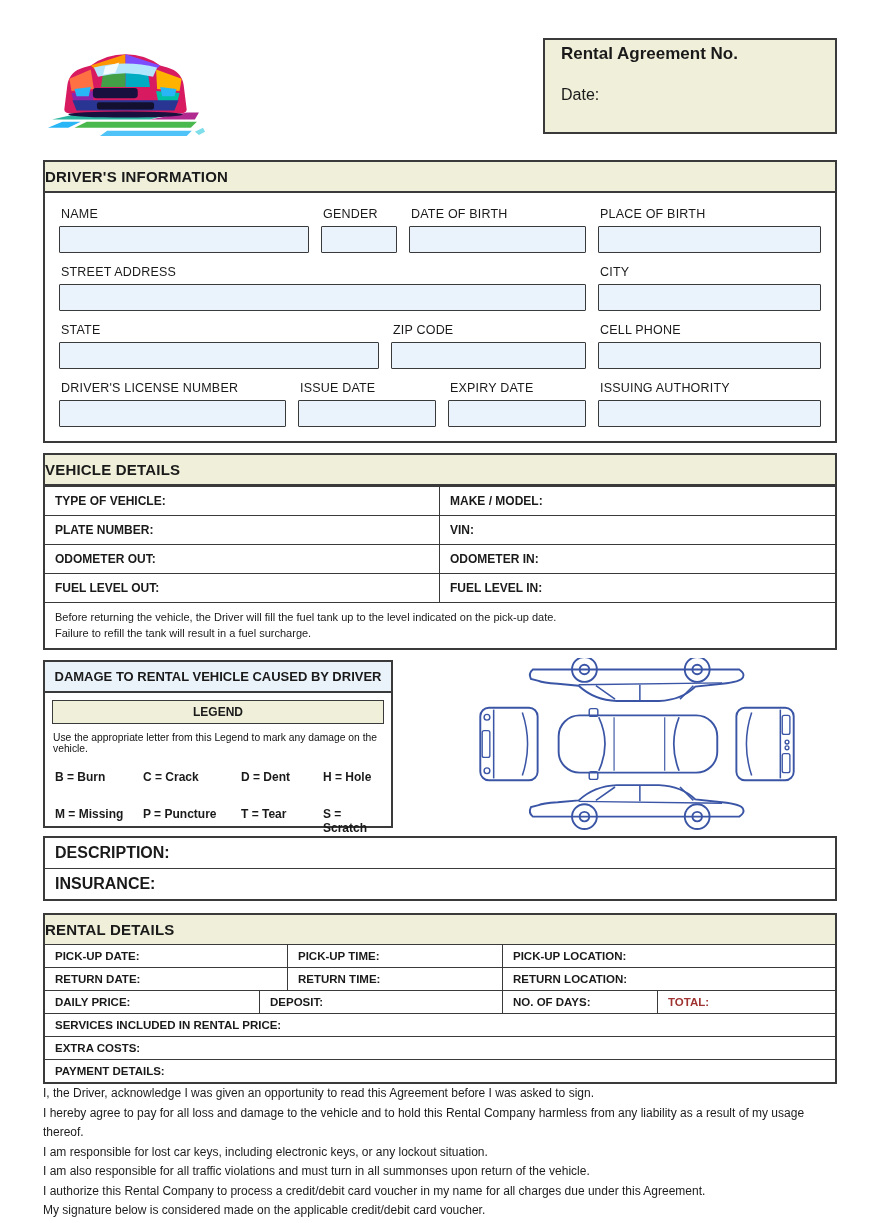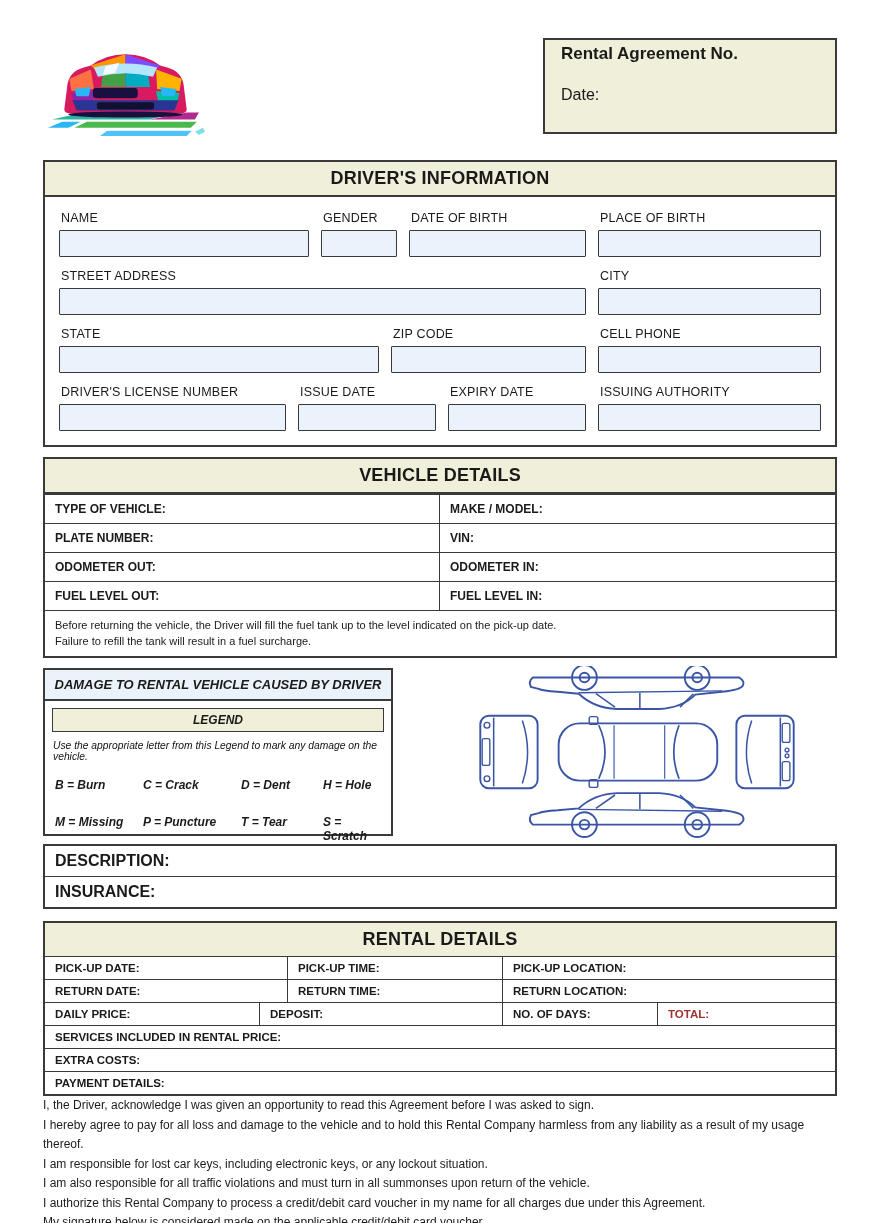"DRIVER'S INFORMATION" .sec-head { font-size: 18px -> 15px; text-align: center -> none }
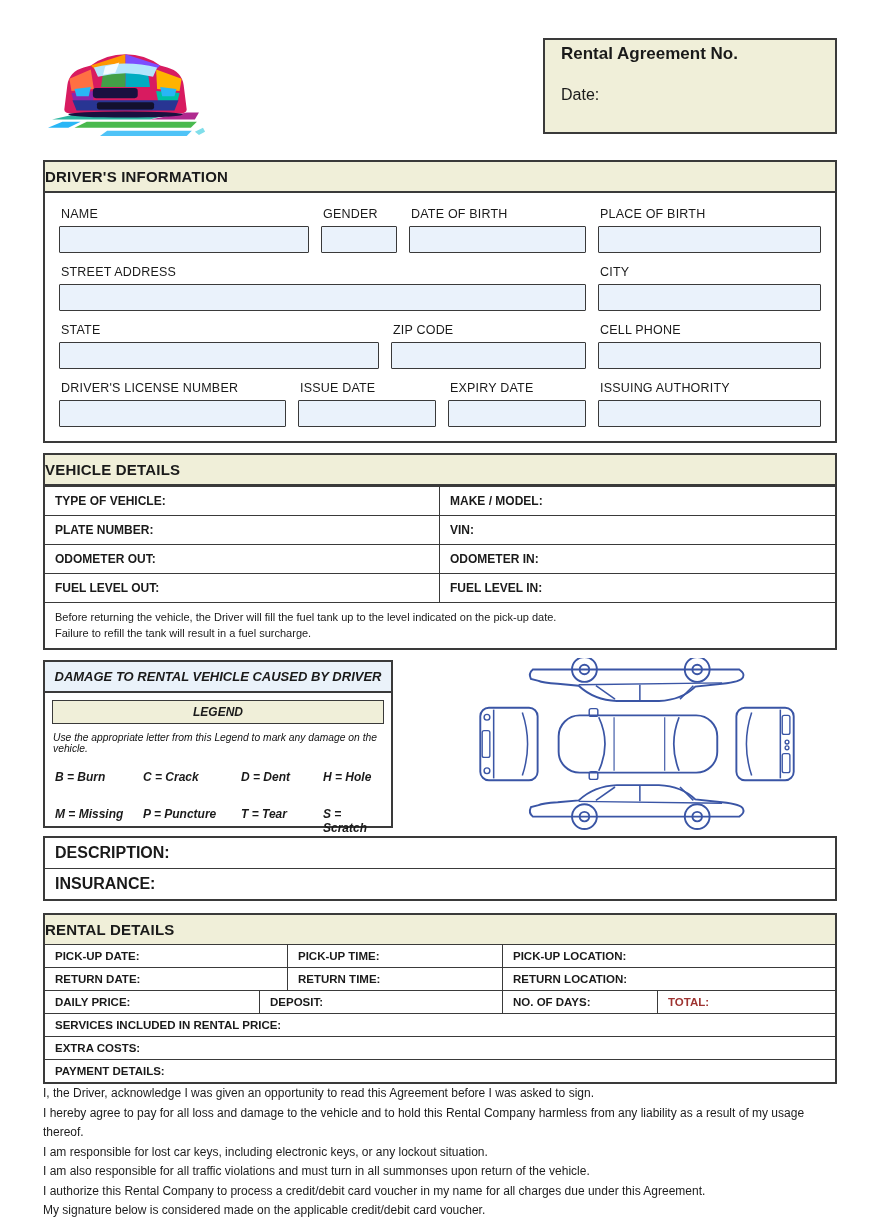"DAMAGE TO RENTAL VEHICLE CAUSED" .damage-box { font-style: italic -> none }
